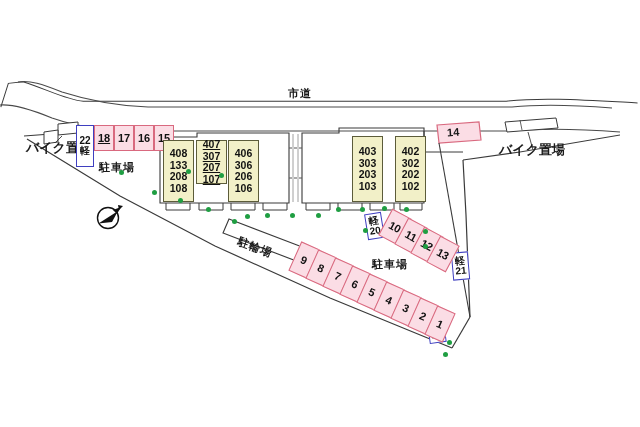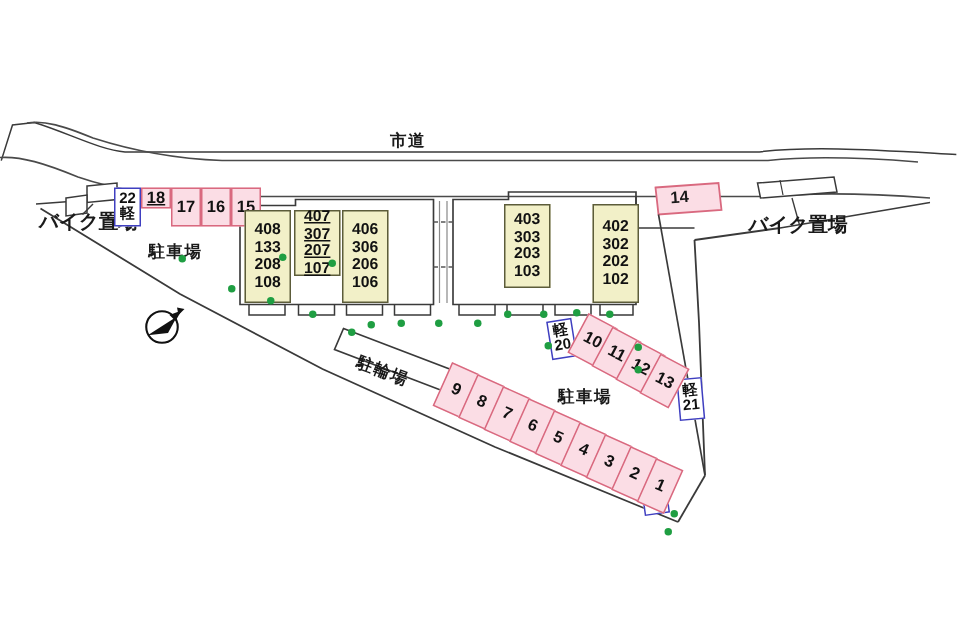"市道" div.lbl { left: 260px -> 288px }
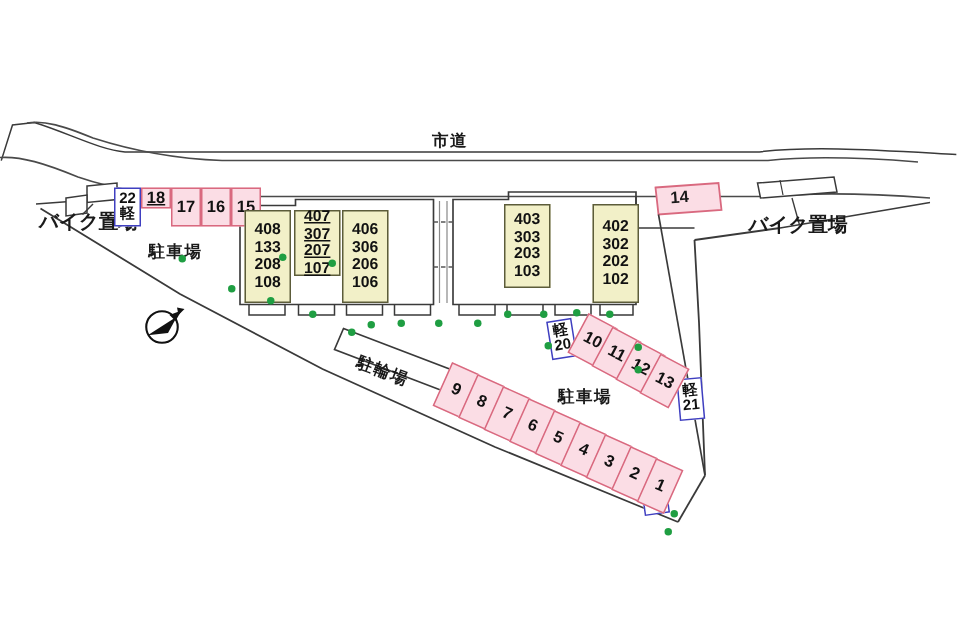"22" div.kei { height: 26px -> 42px }
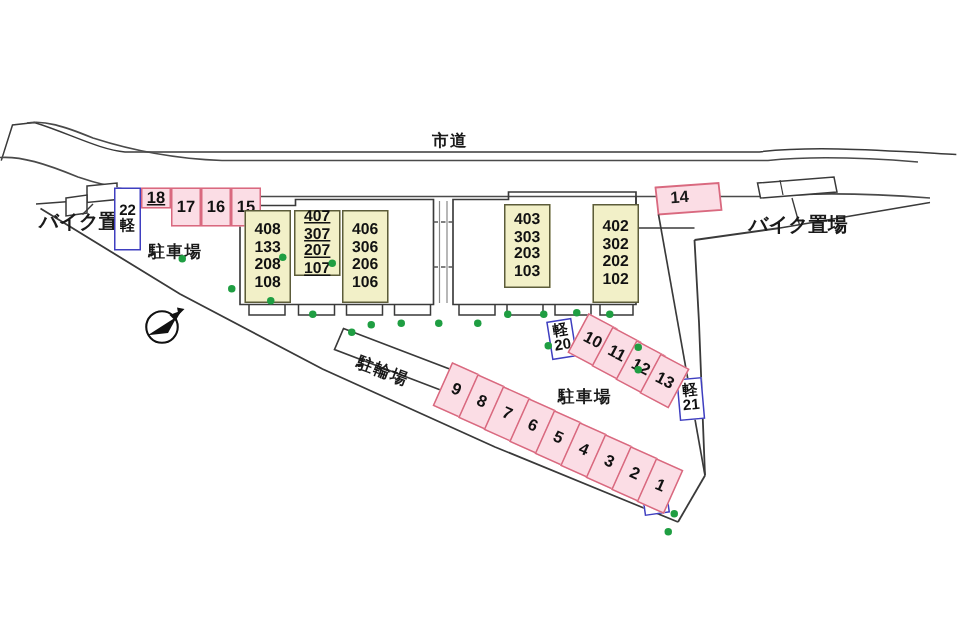"18" div.stall { height: 14px -> 26px }
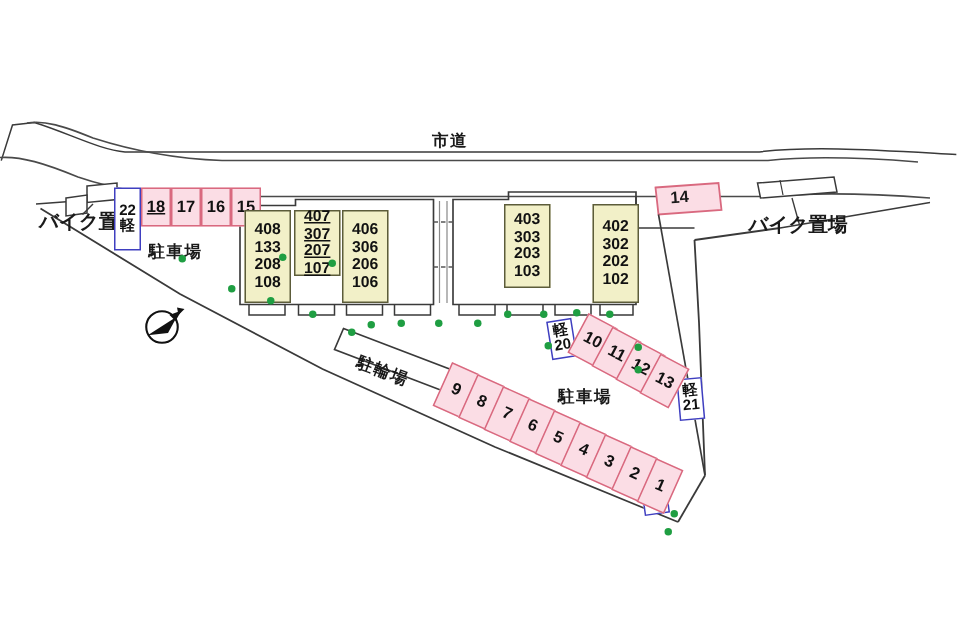"403" div.unit { height: 56px -> 66px; left: 336px -> 352px }
